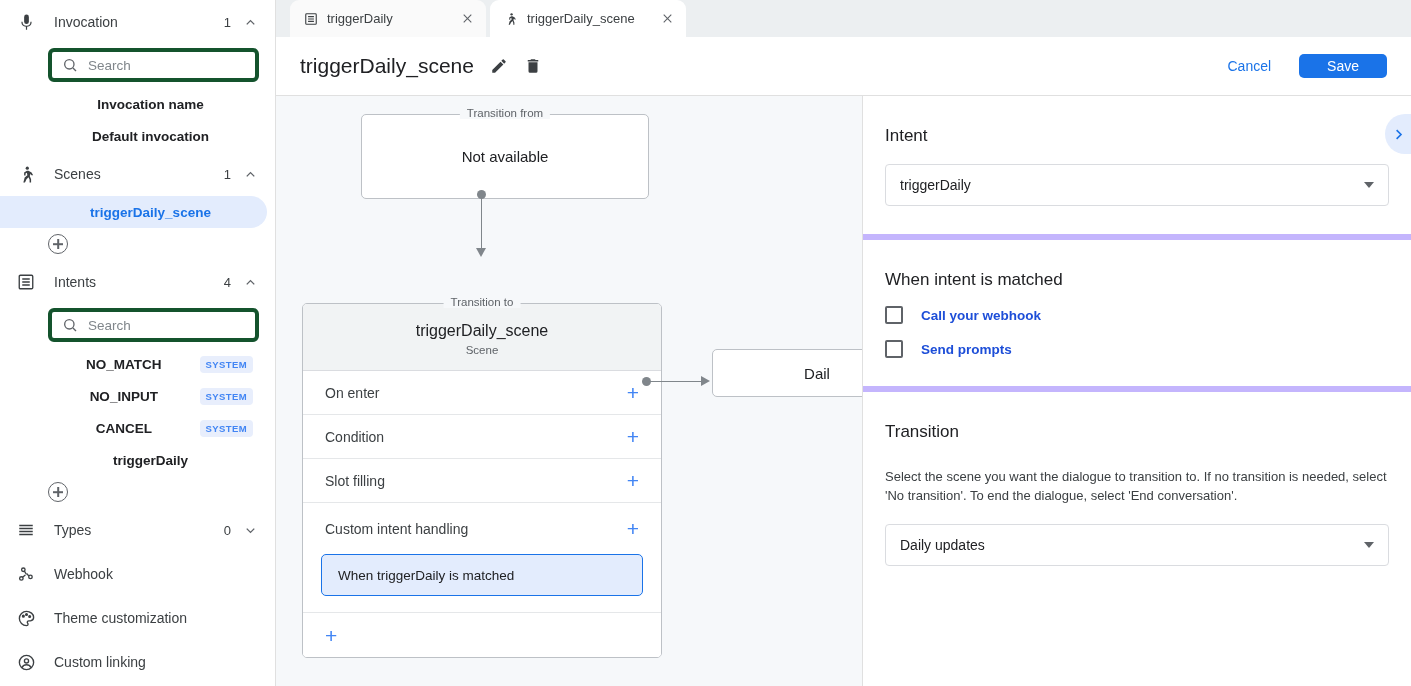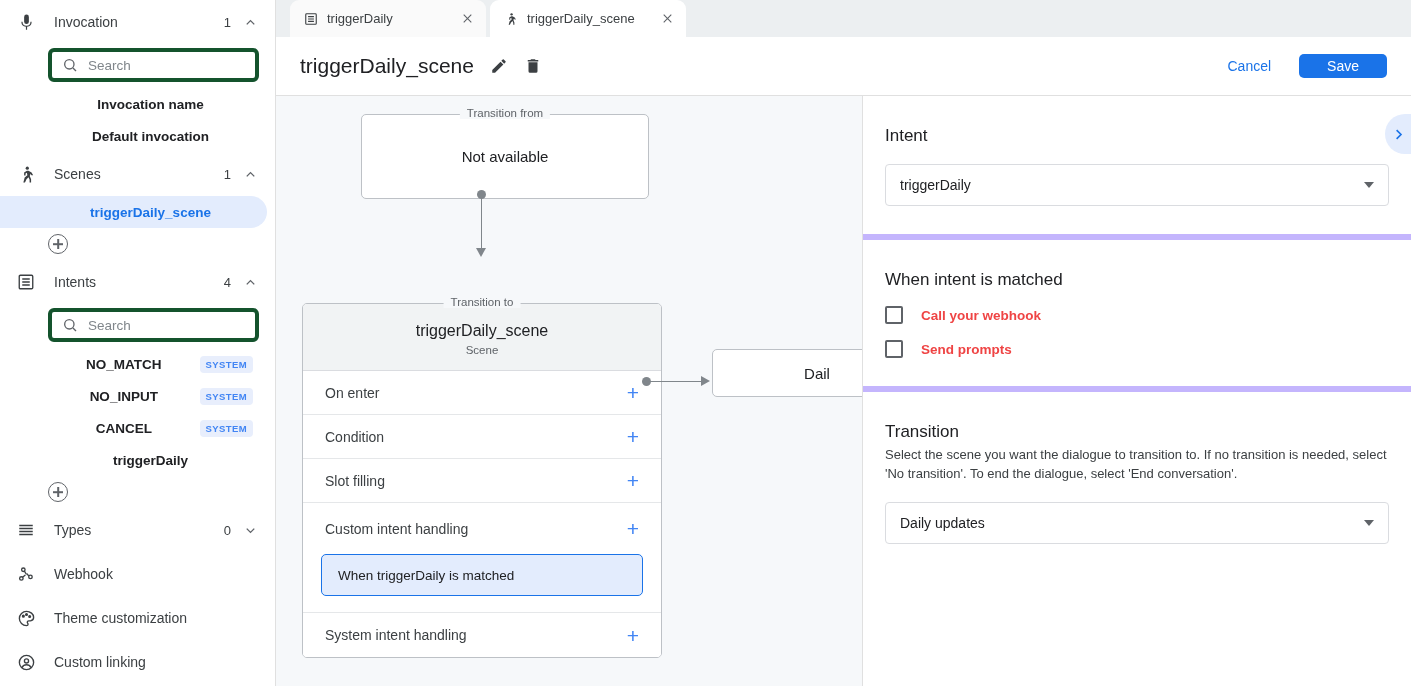"Call your webhook" .chk-label { color: #ef4444 -> #1d4ed8 }
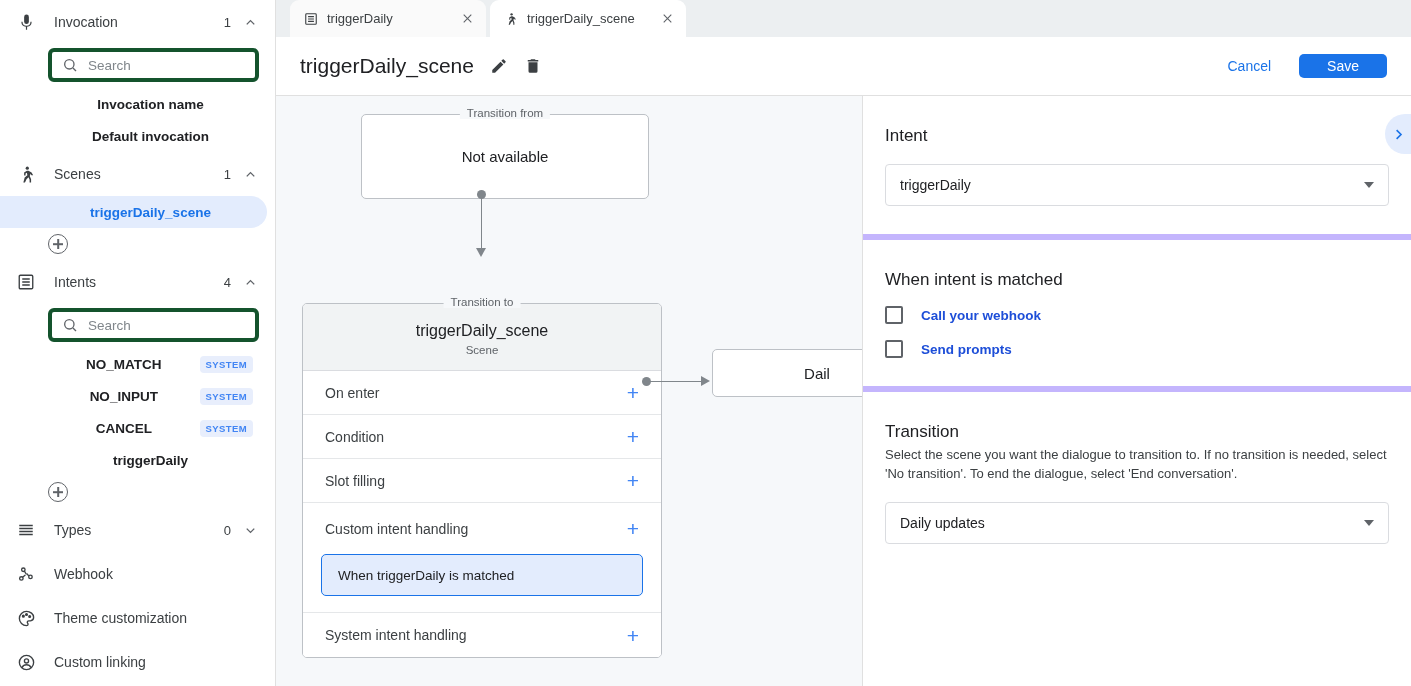"Select the scene you want" .panel-desc { margin-top: 4px -> 26px }
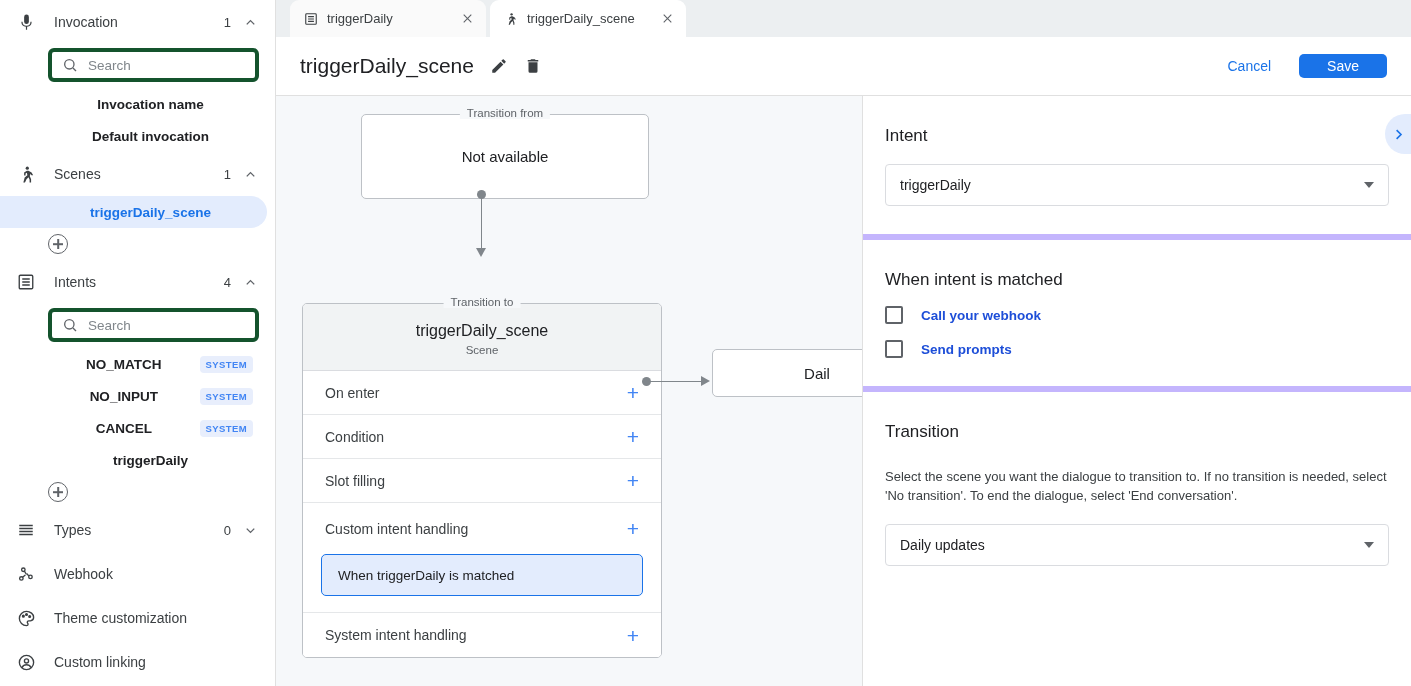"System intent handling" span.r-label { html: <span>System intent handling</span> -> none }
